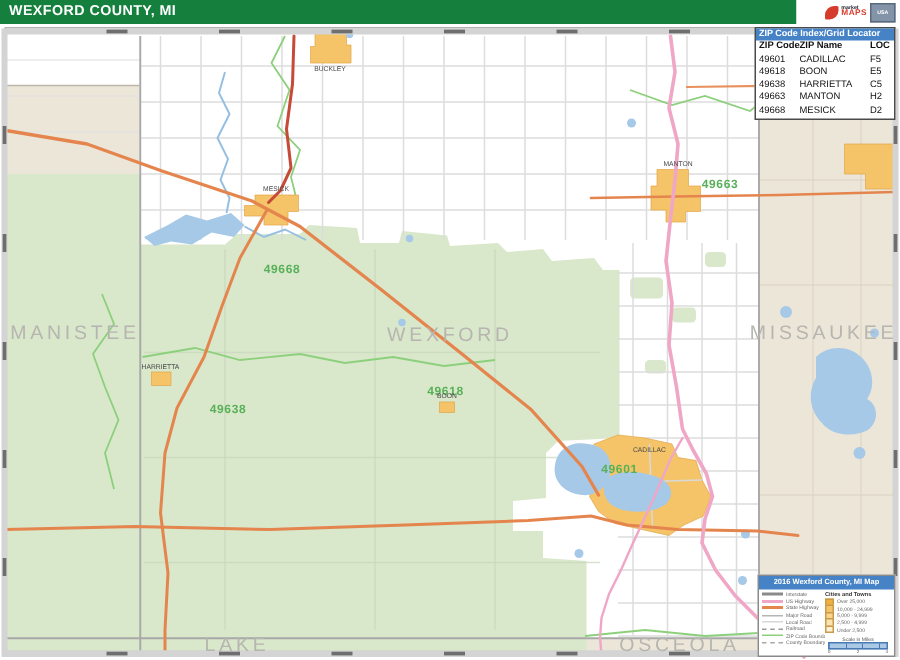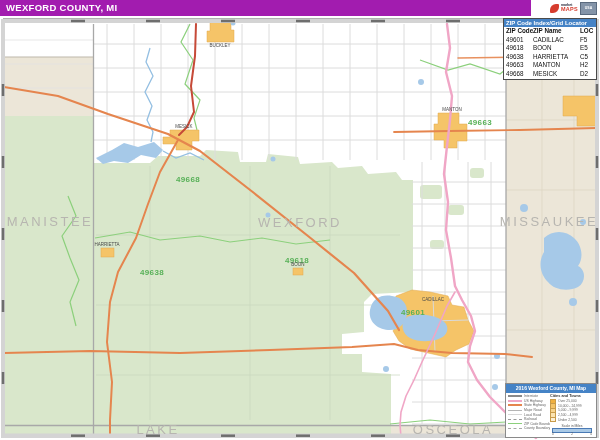"WEXFORD COUNTY, MI" #titlebar { background: #a21caf -> #15803d }
